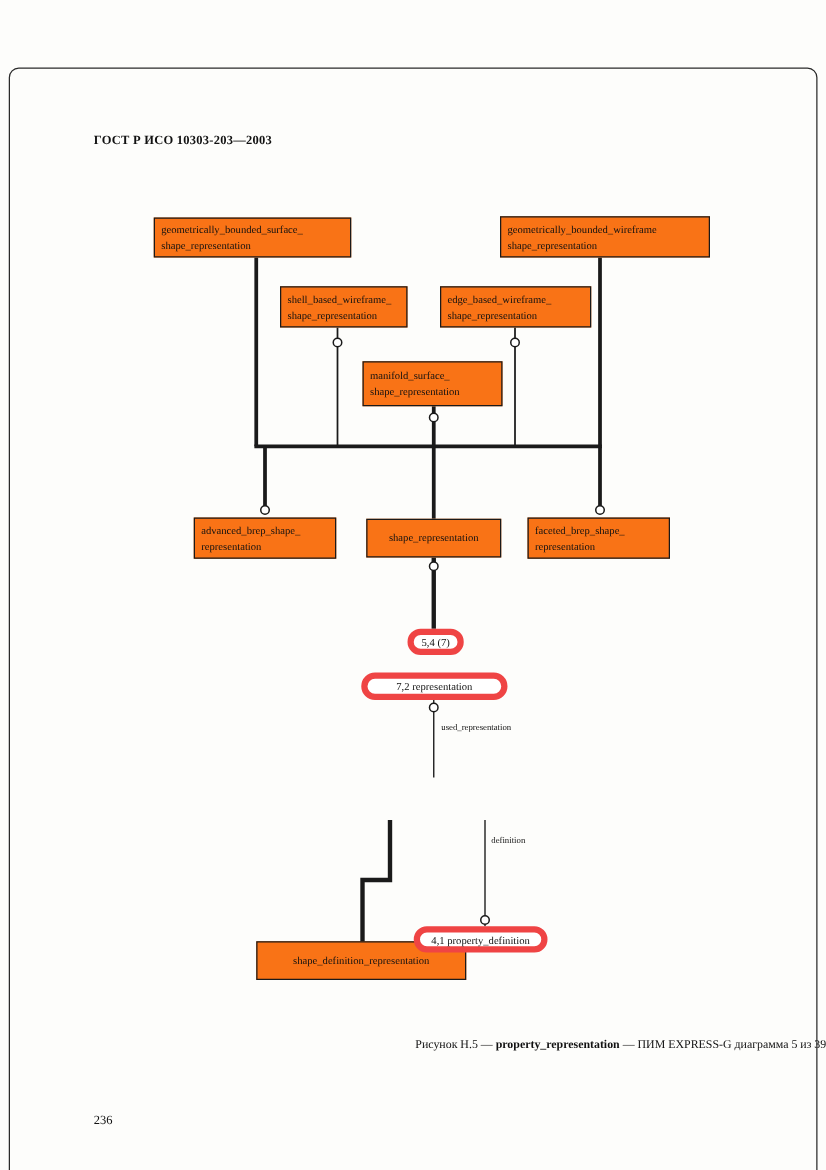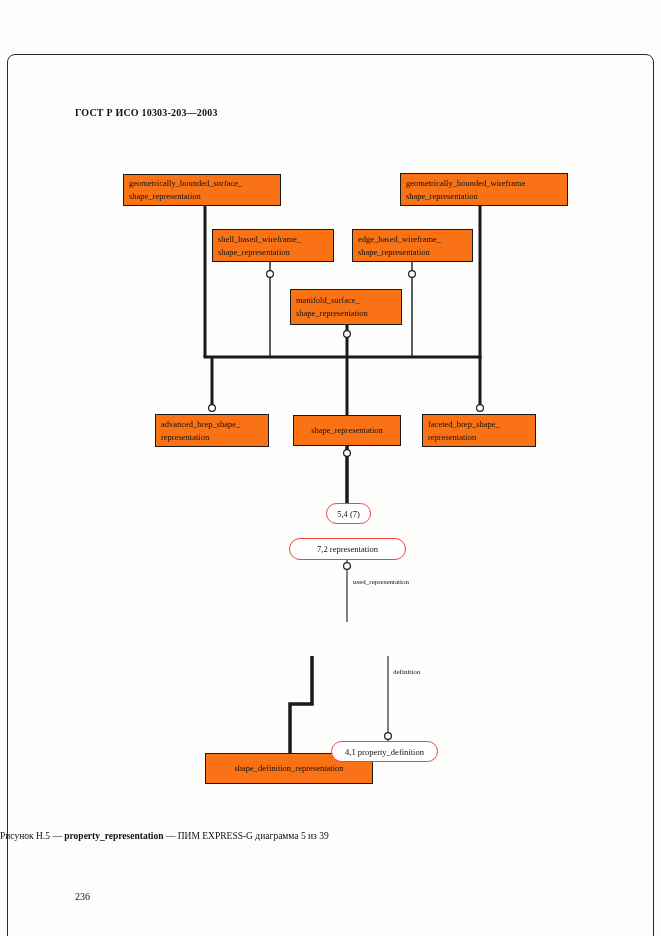"shell_based_wireframe_" div.ebox { left: 212px -> 224px; width: 122px -> 102px }
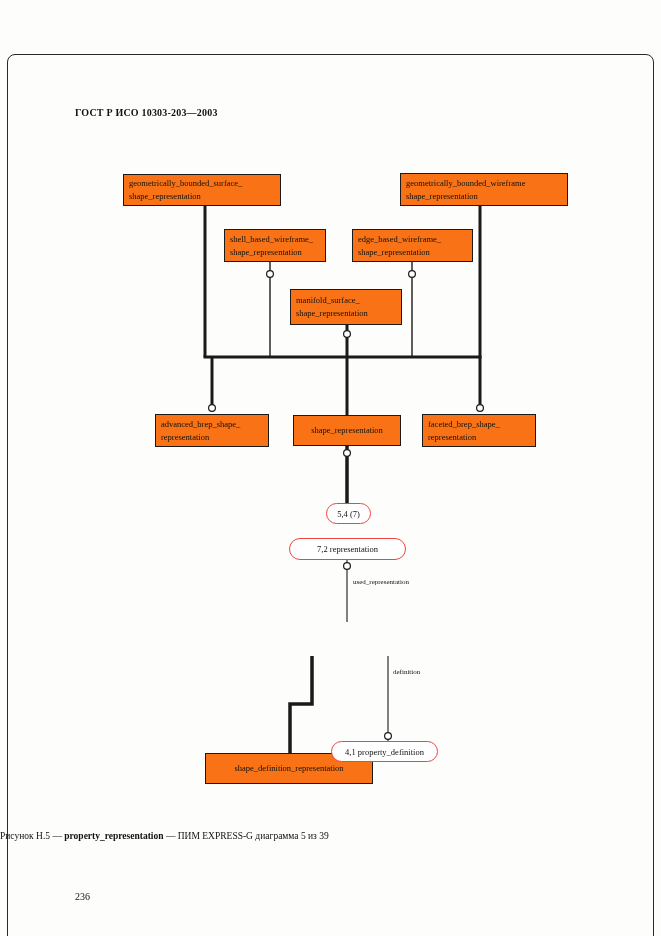"5,4 (7)" .oval { border: 1px solid #ef4444 -> 5px solid #ef4444 }
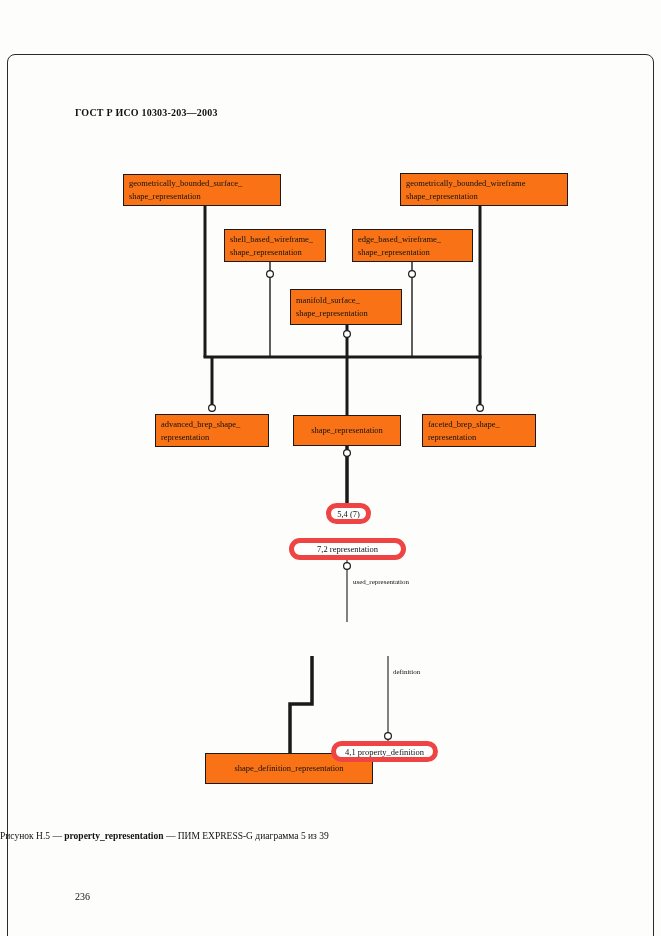"Рисунок Н.5 — property_representation —" .caption { text-align: left -> right }
